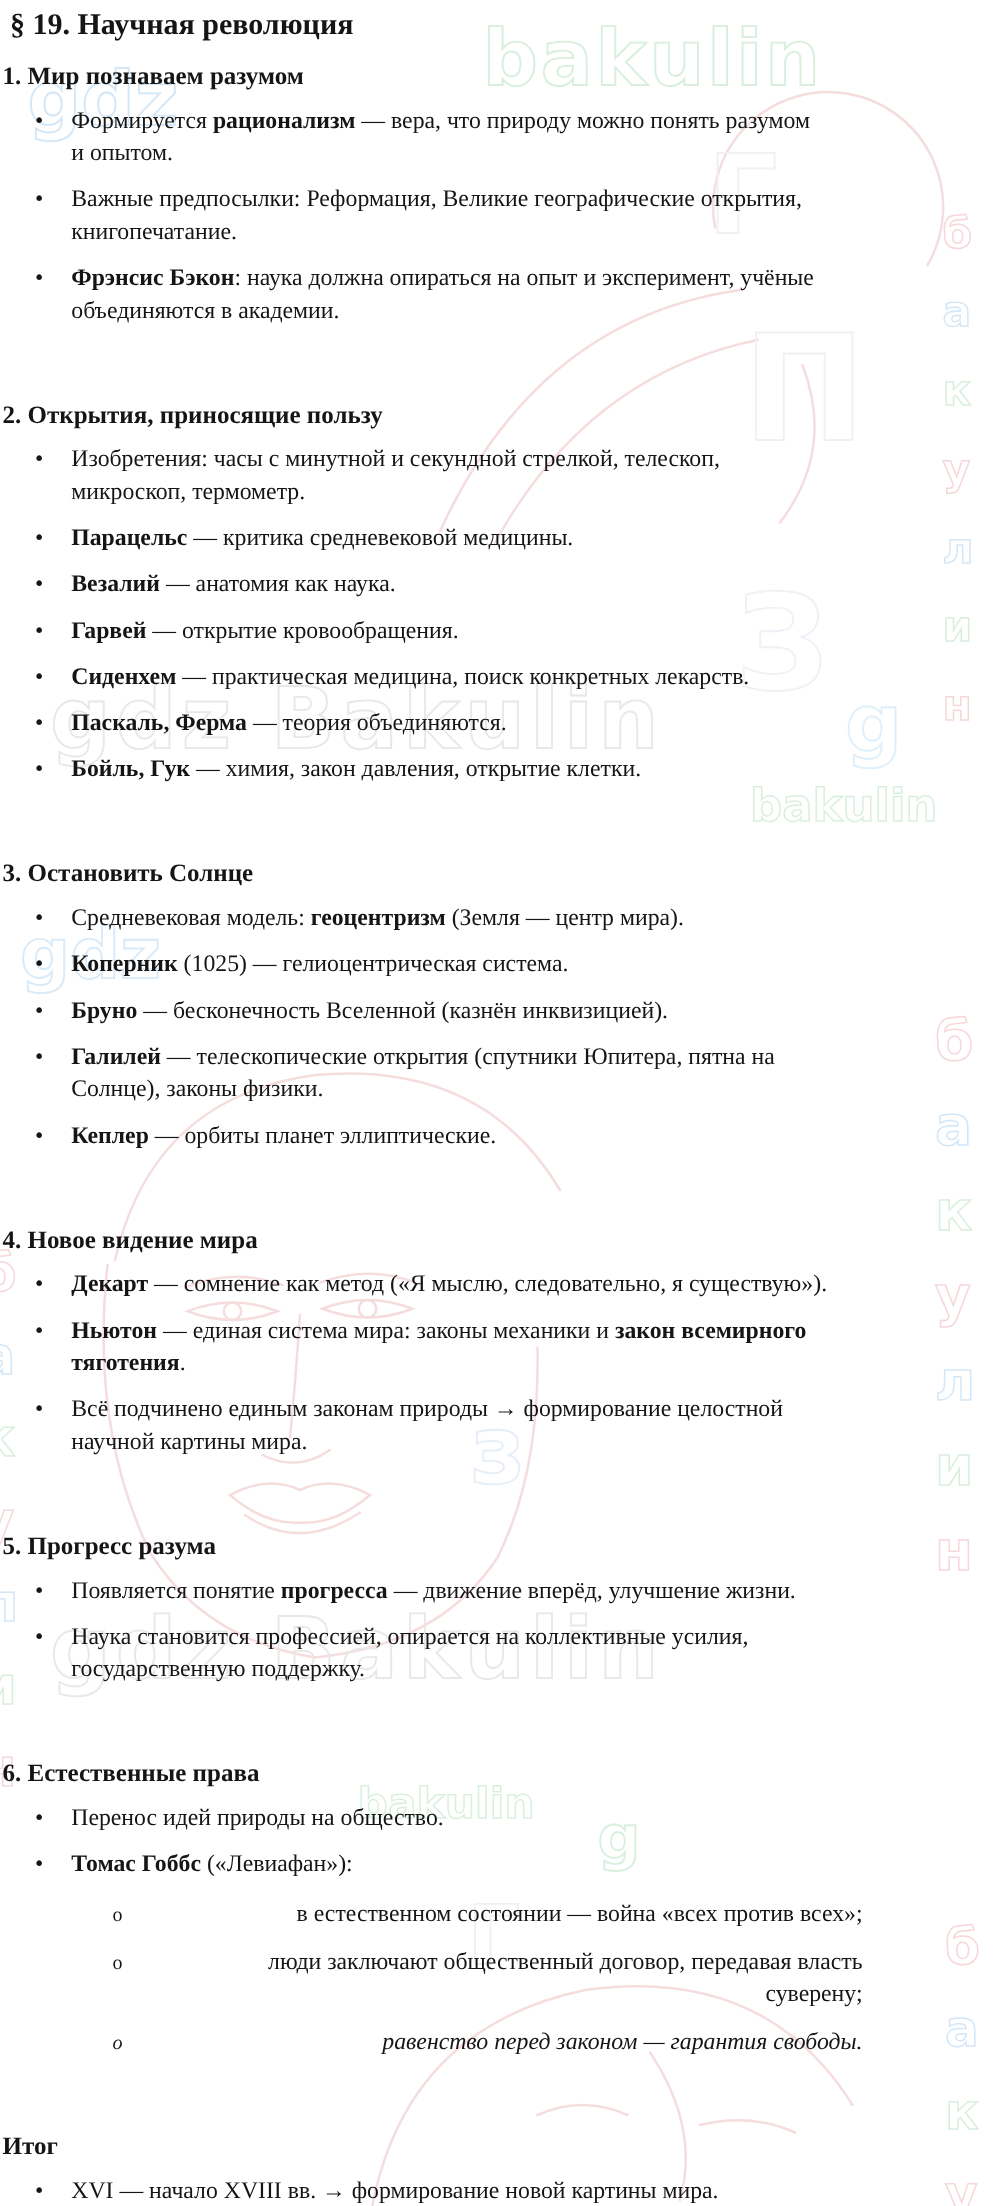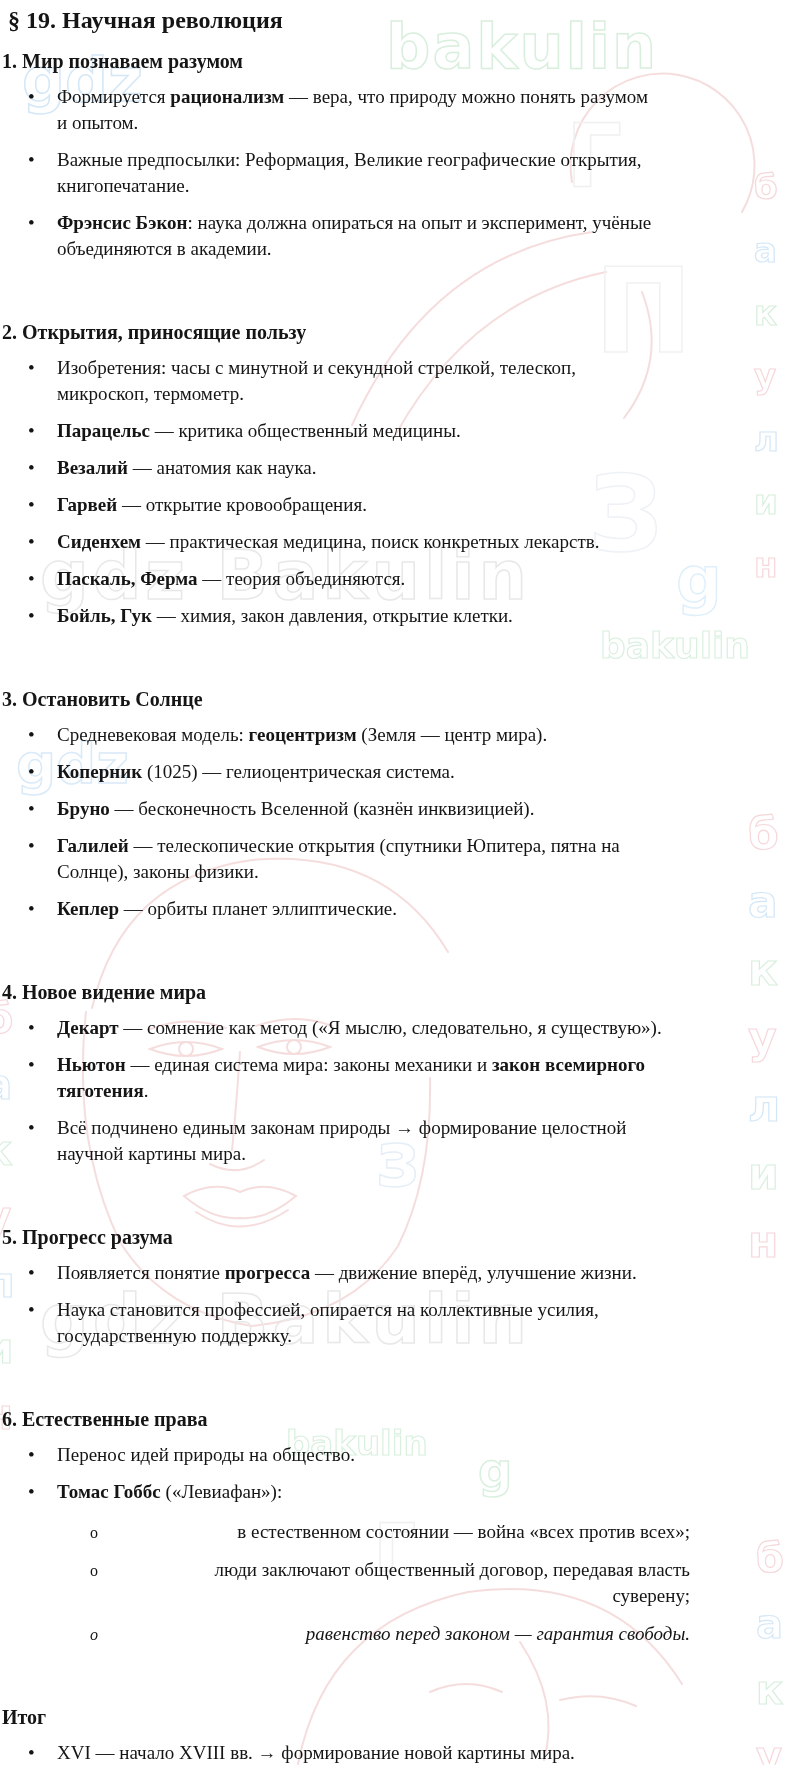"— критика общественный медицины." span { text: общественный -> средневековой }
